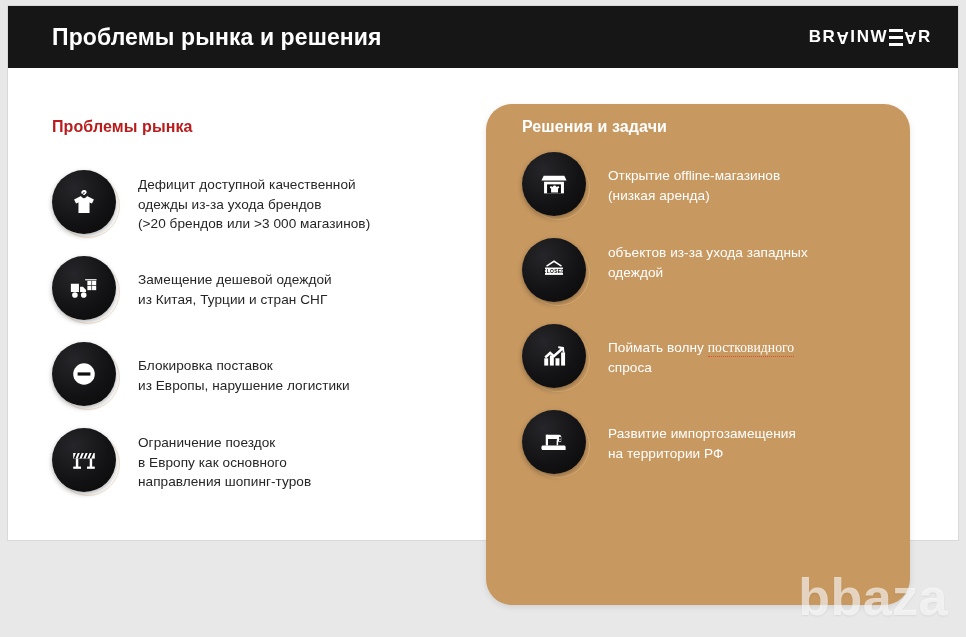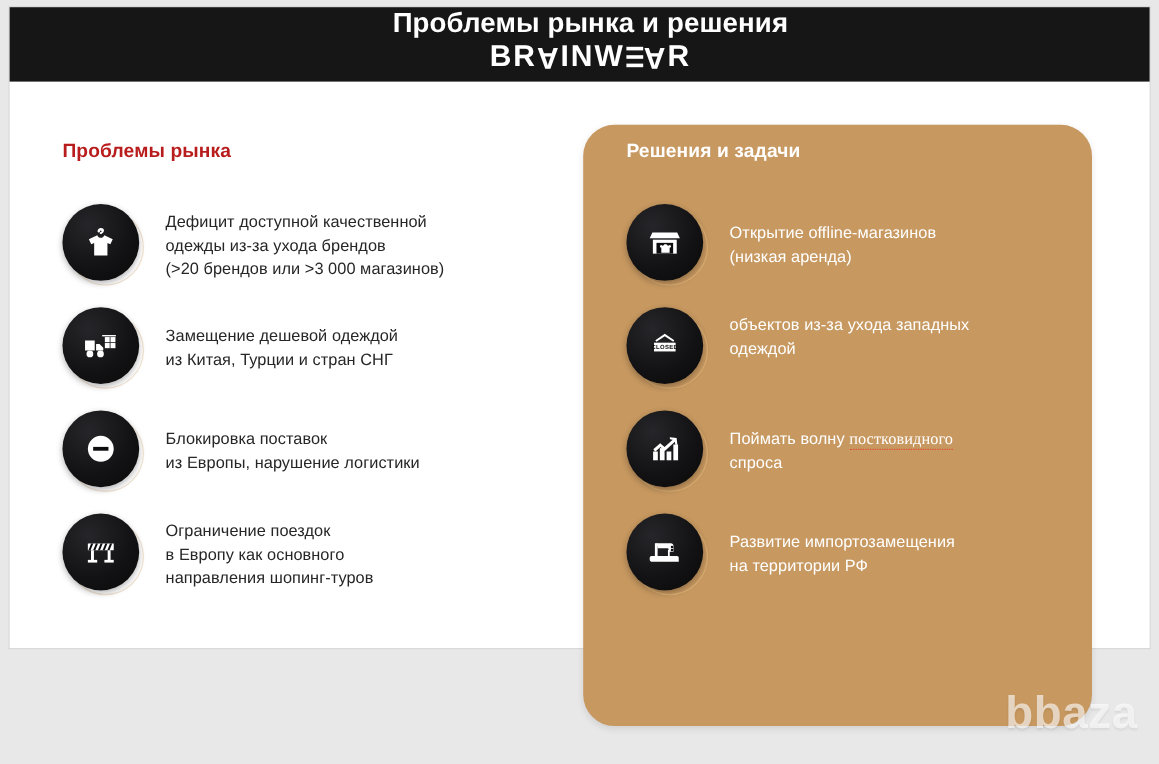"Проблемы рынка и решения" .header-bar { flex-direction: column -> none; justify-content: none -> space-between }
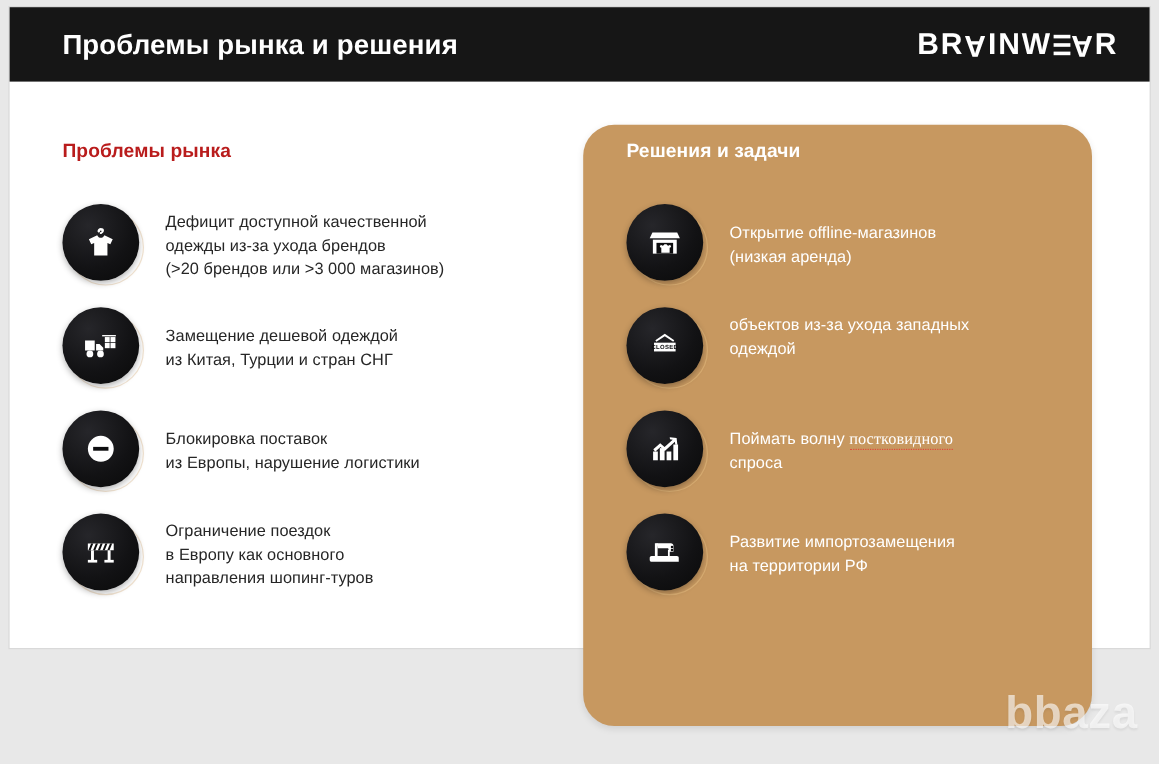"BR" .brand-logo { font-size: 25px -> 17px }
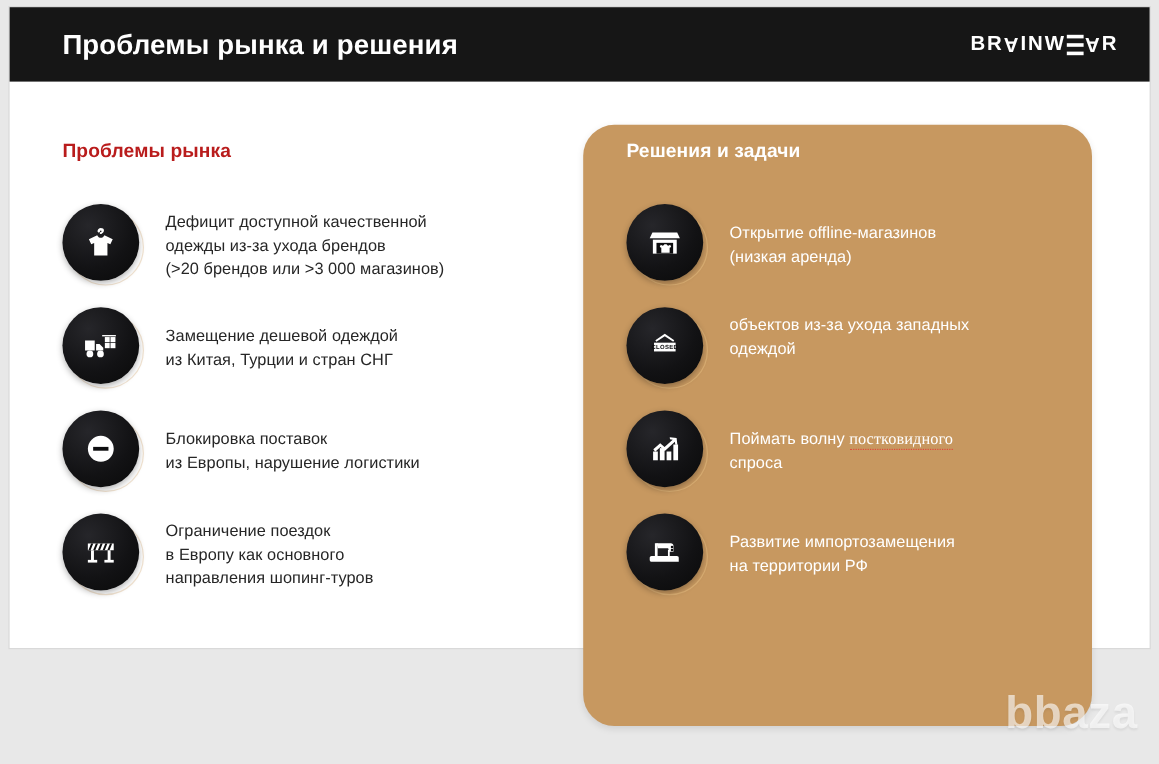"Решения и задачи" .col-heading.on-tan { margin-bottom: 34px -> 16px }
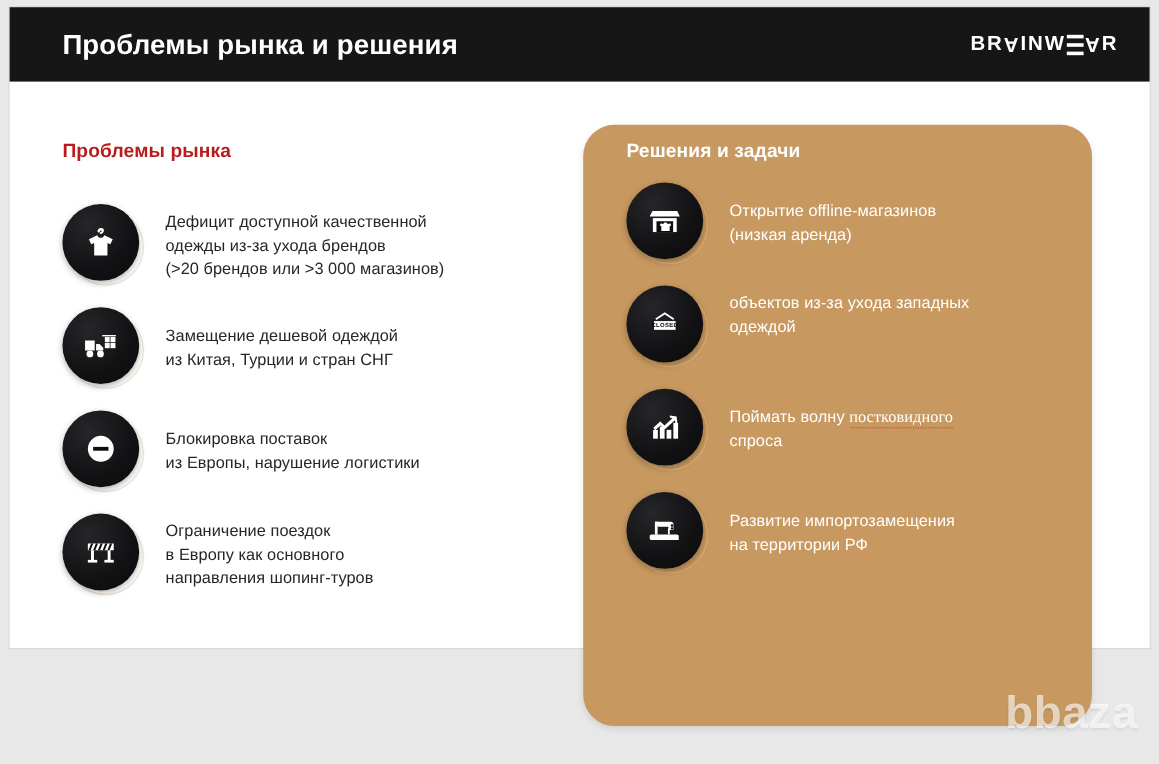"bbaza" .watermark { bottom: 20px -> 10px; font-size: 38px -> 52px }
